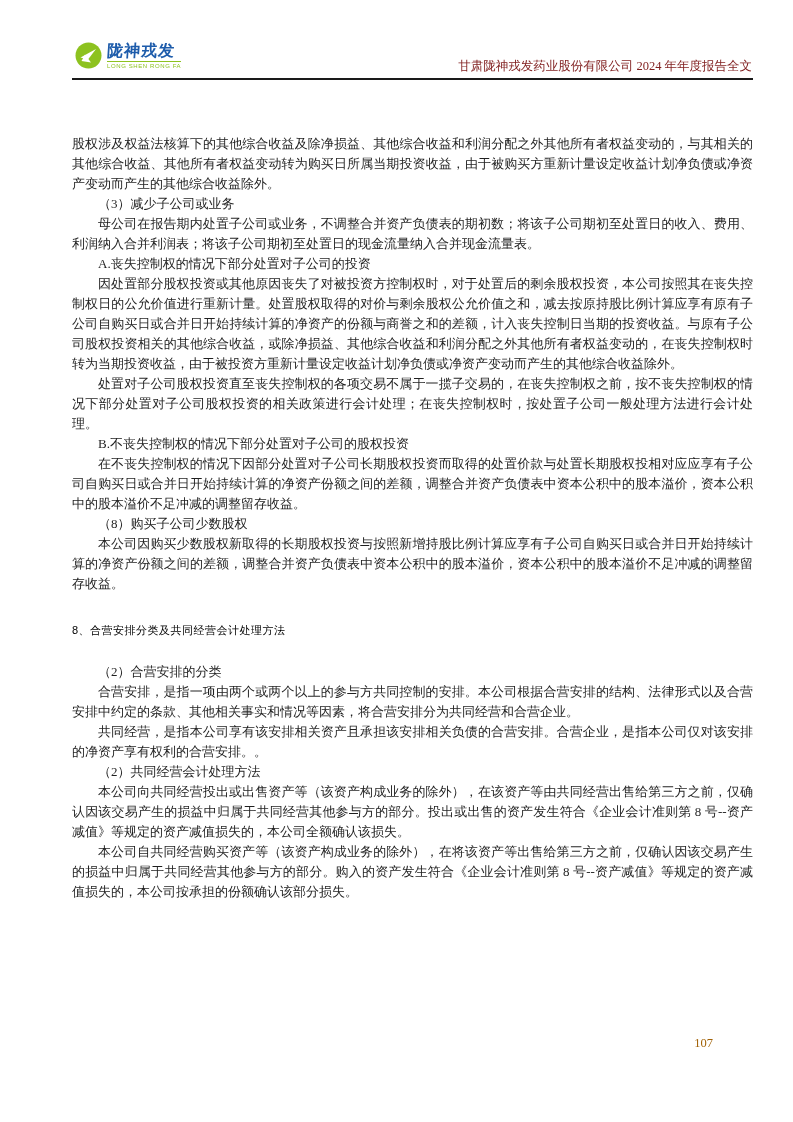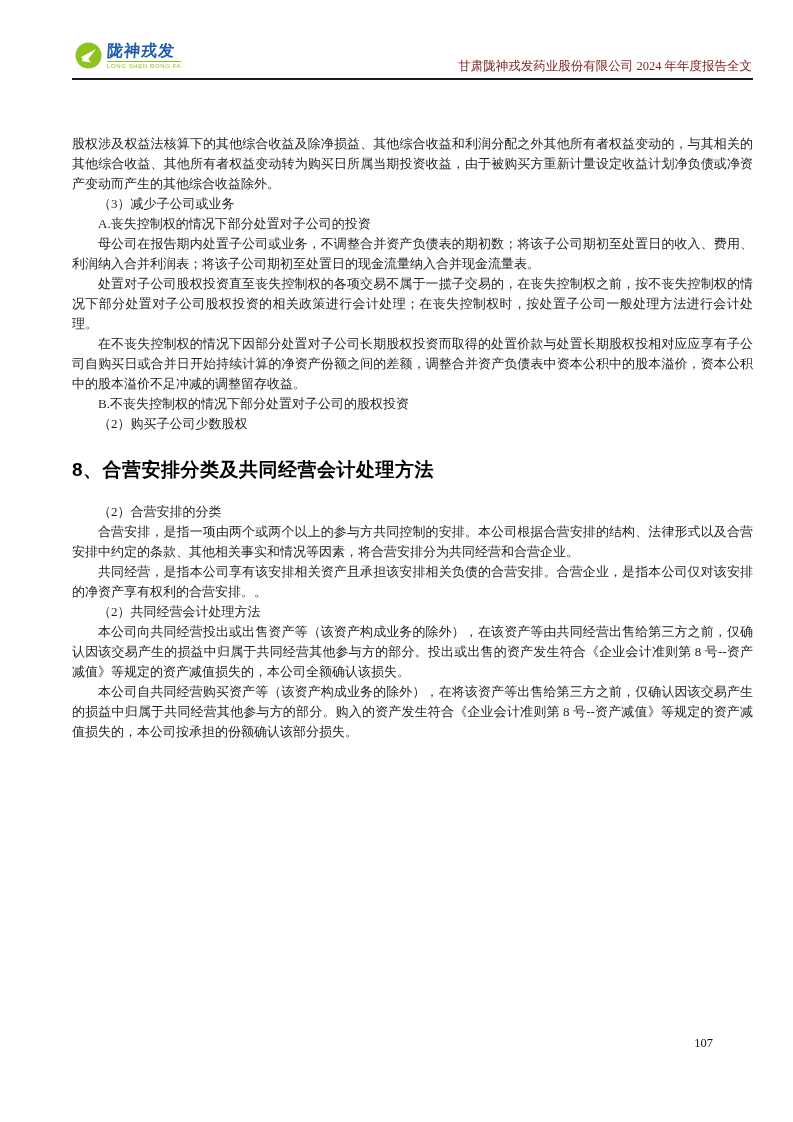"A.丧失控制权的情况下部分处置对子公司的投资" p { order: before "母公司在报告期内处置子公司或业务，不调整合并资产负债表的期初数；将该子公司期初至" -> after "母公司在报告期内处置子公司或业务，不调整合并资产负债表的期初数；将该子公司期初至" }
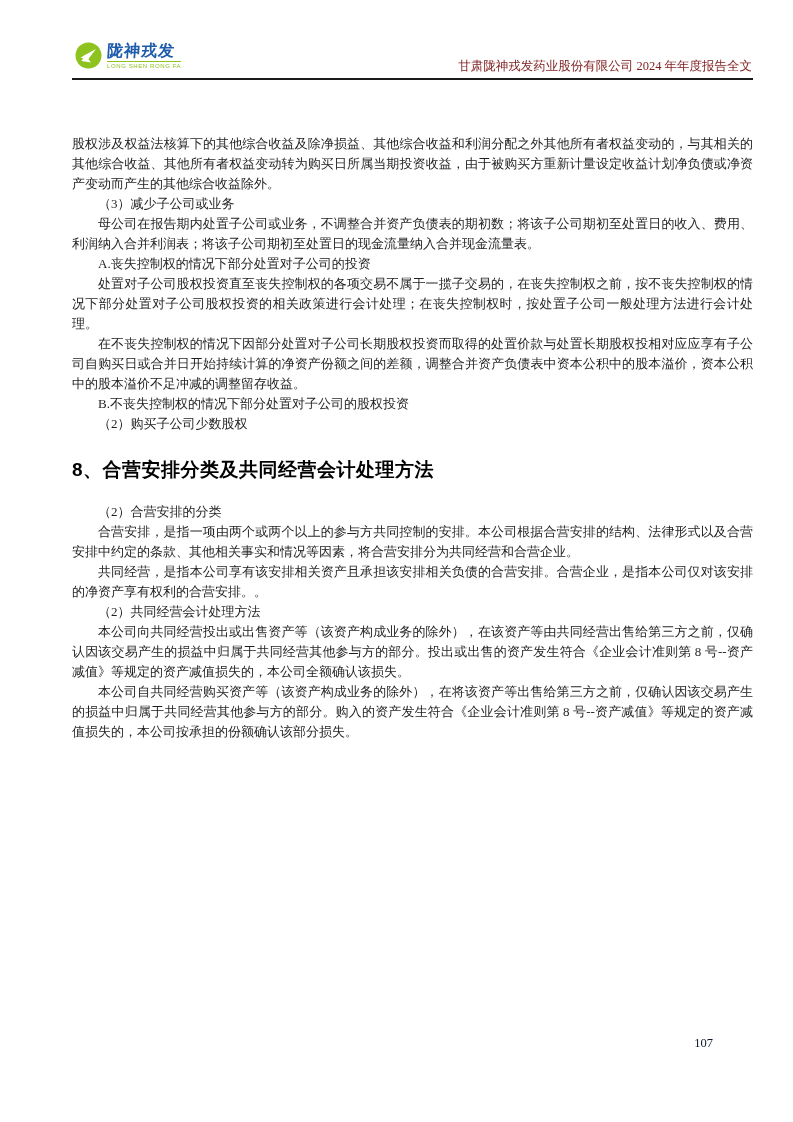"因处置部分股权投资或其他原因丧失了对被投资方控制权时，对于处置后的剩余股权投资，" p { html: none -> <p>因处置部分股权投资或其他原因丧失了对被投资方控制权时，对于处置后的剩余股权投资，本公司按照其在丧失控制权日的公允价值进行重新计量。处置股权取得的对价与剩余股权公允价值之和，减去按原持股比例计算应享有原有子公司自购买日或合并日开始持续计算的净资产的份额与商誉之和的差额，计入丧失控制日当期的投资收益。与原有子公司股权投资相关的其他综合收益，或除净损益、其他综合收益和利润分配之外其他所有者权益变动的，在丧失控制权时转为当期投资收益，由于被投资方重新计量设定收益计划净负债或净资产变动而产生的其他综合收益除外。</p> }
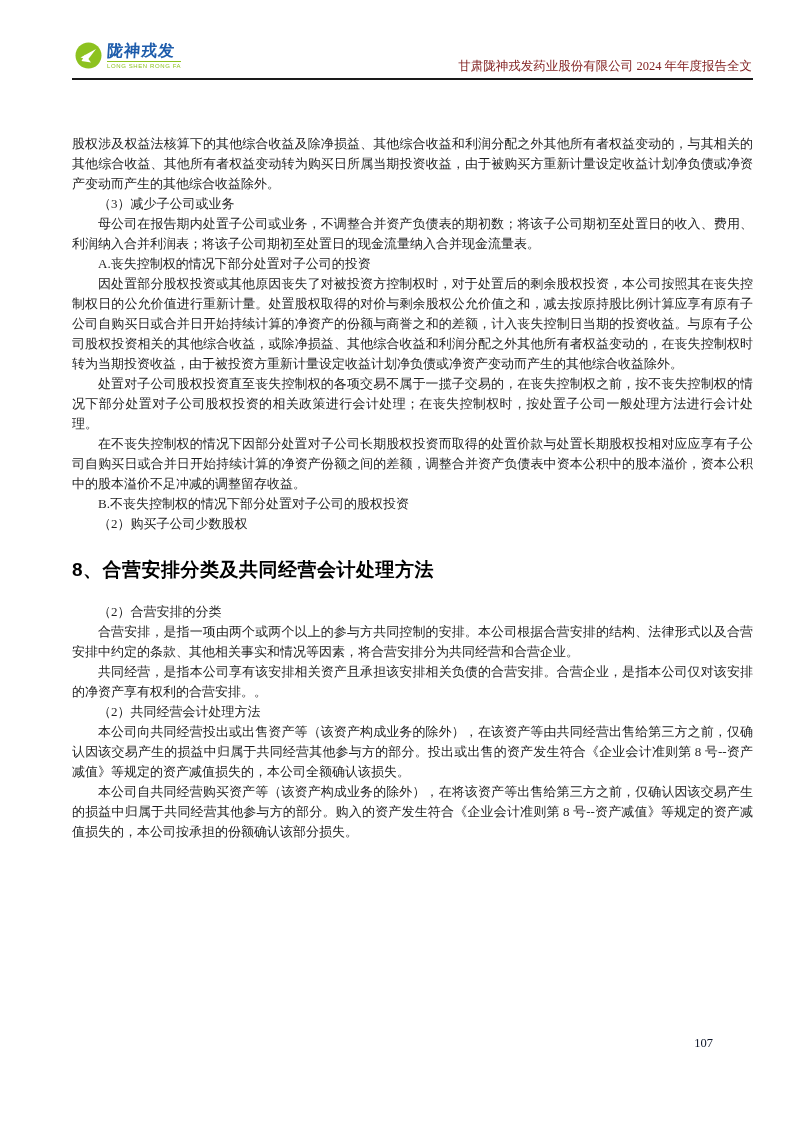"在不丧失控制权的情况下因部分处置对子公司长期股权投资而取得的处置价款与处置长期股" p { order: before "B.不丧失控制权的情况下部分处置对子公司的股权投资" -> after "B.不丧失控制权的情况下部分处置对子公司的股权投资" }
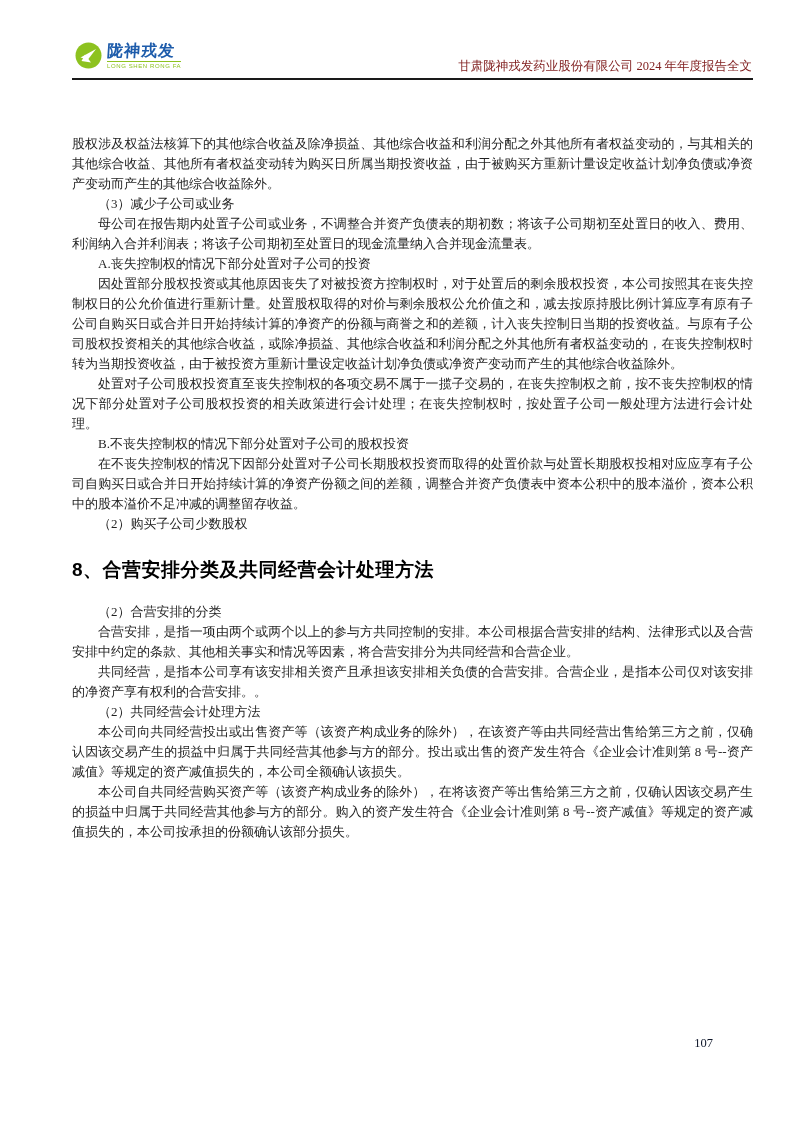"（2）购买子公司少数股权" p { text: 2 -> 8 }
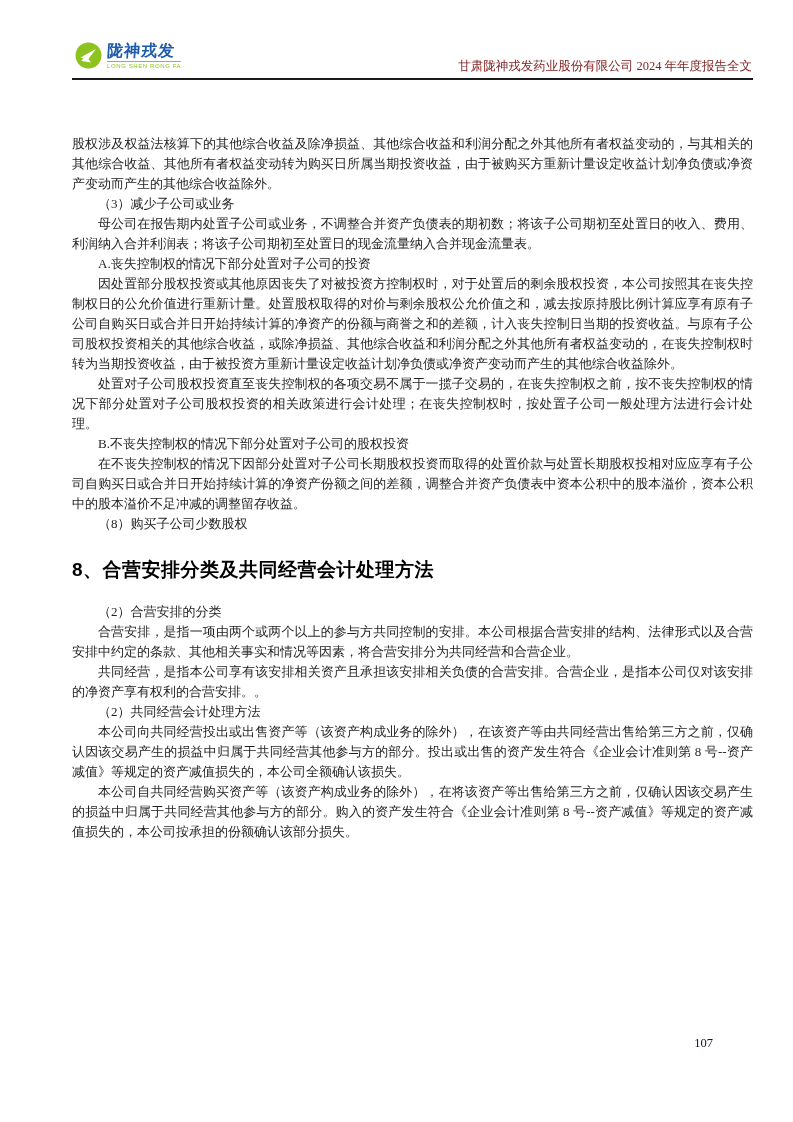"本公司因购买少数股权新取得的长期股权投资与按照新增持股比例计算应享有子公司自购买" p { html: none -> <p>本公司因购买少数股权新取得的长期股权投资与按照新增持股比例计算应享有子公司自购买日或合并日开始持续计算的净资产份额之间的差额，调整合并资产负债表中资本公积中的股本溢价，资本公积中的股本溢价不足冲减的调整留存收益。</p> }
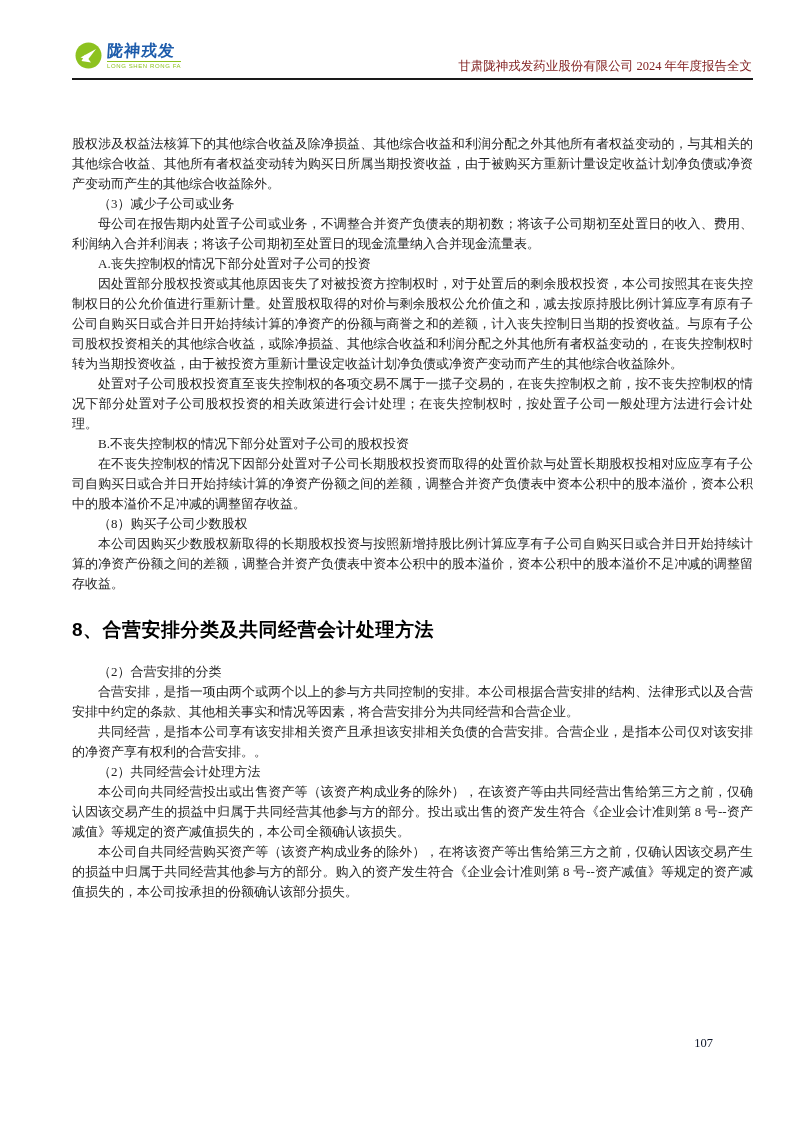"8、合营安排分类及共同经营会计处理方法" .section-heading { font-size: 19px -> 11px; font-weight: bold -> normal }
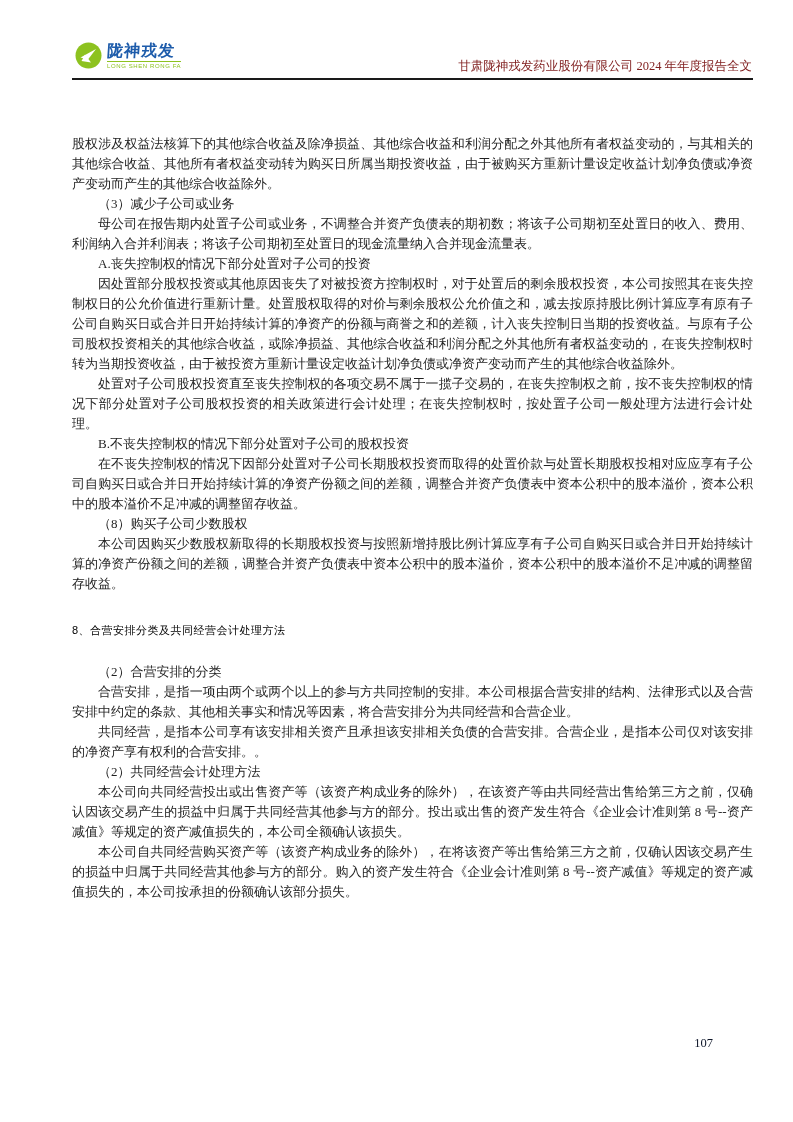"107" .footer-page { color: #0f172a -> #a16207 }
